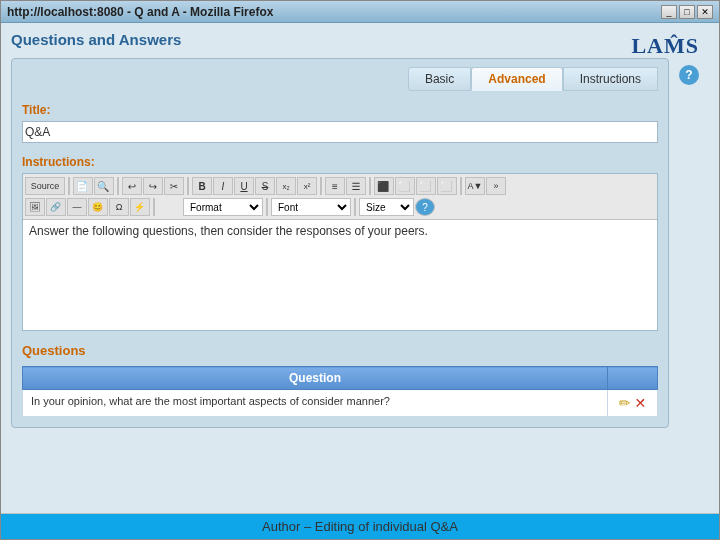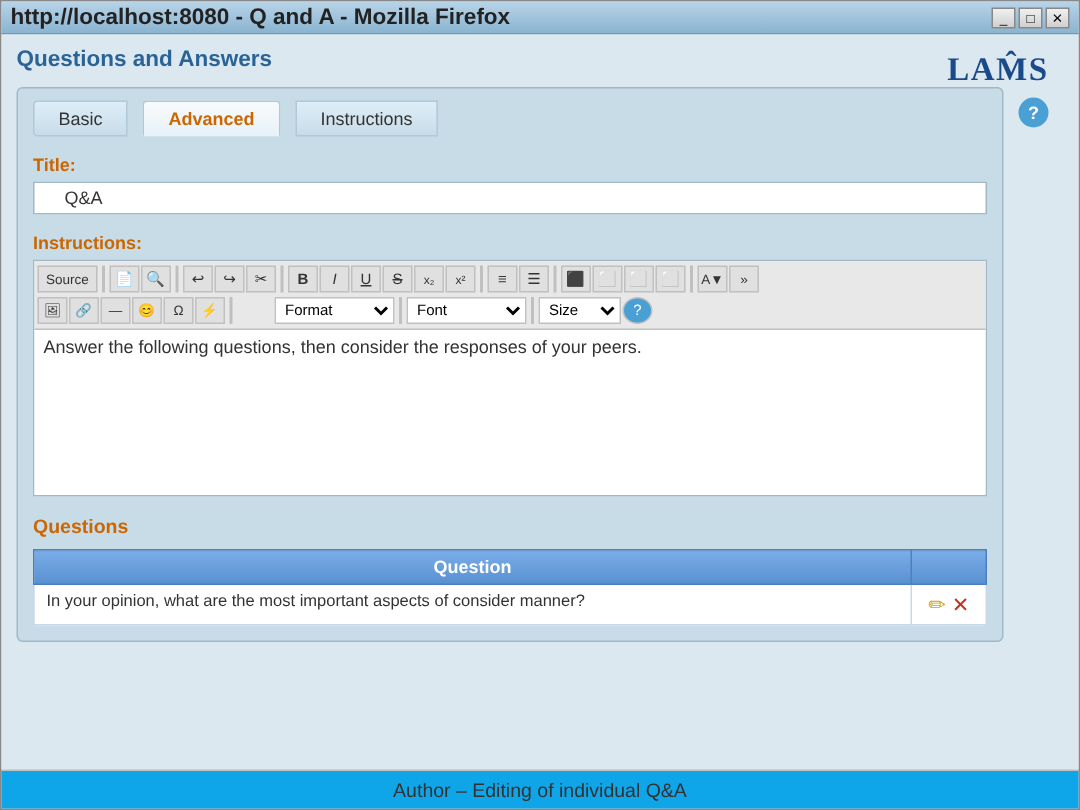"http://localhost:8080 - Q and A" .title-bar-text { font-size: 15px -> 12px }
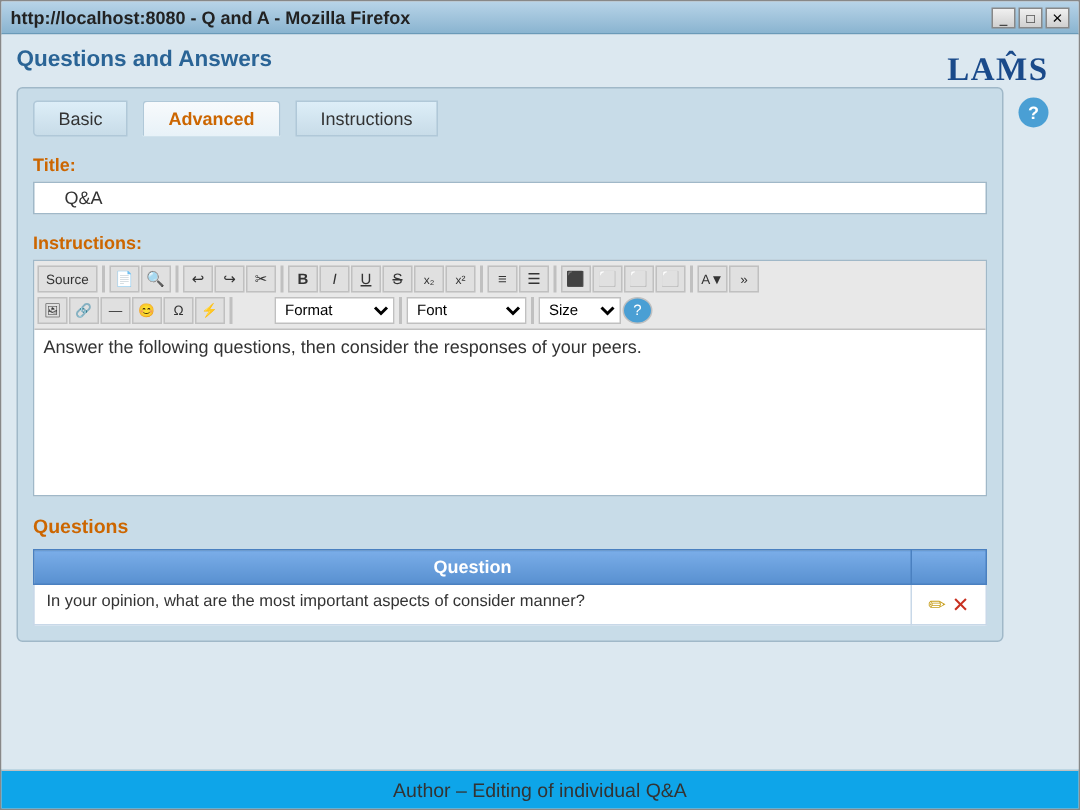"Basic" .tabs { gap: 10px -> 0; justify-content: none -> flex-end }
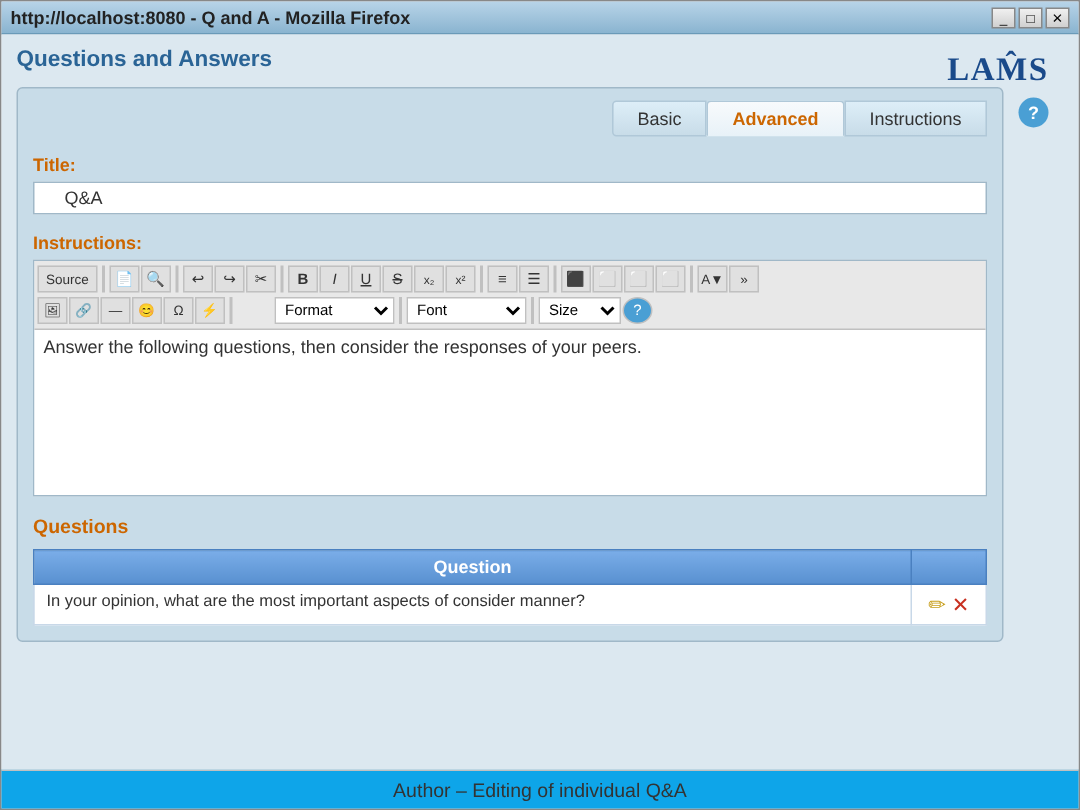"Q&A" .text-input { padding: 2px 20px -> 2px 2px }
